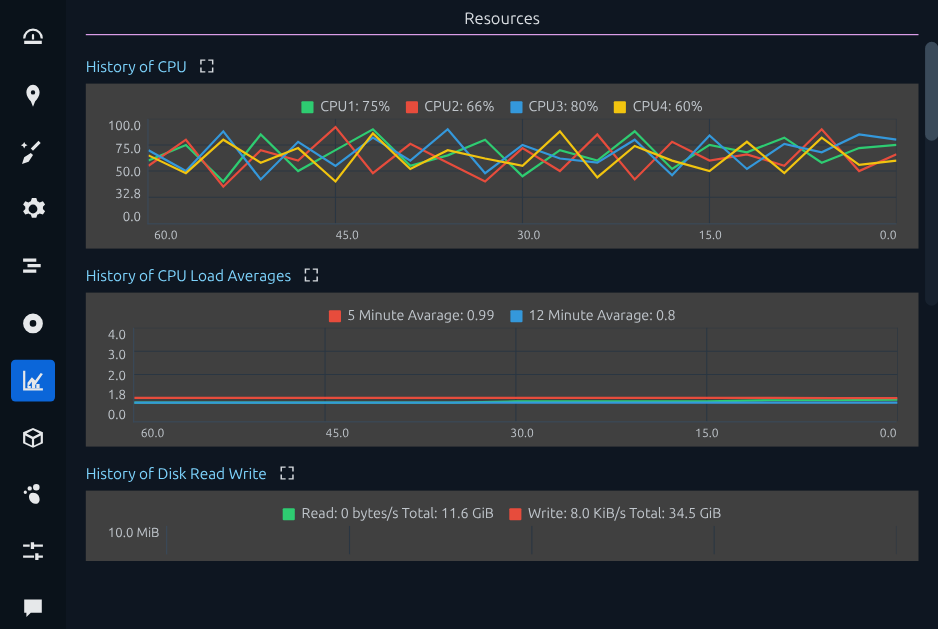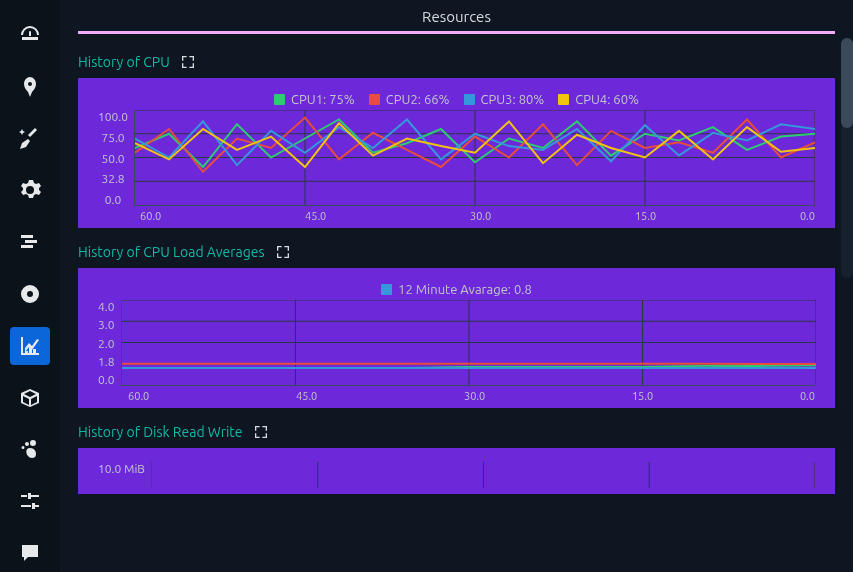"Resources" .page-title { border-bottom: 3px solid #f0abfc -> 1px solid #f0abfc }
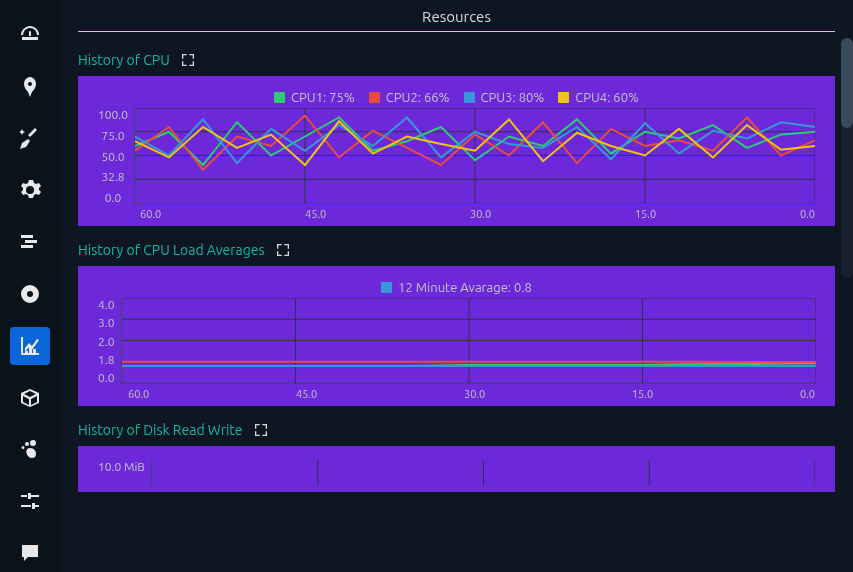"History of CPU" .panel-header { color: #14b8a6 -> #7dd3fc }
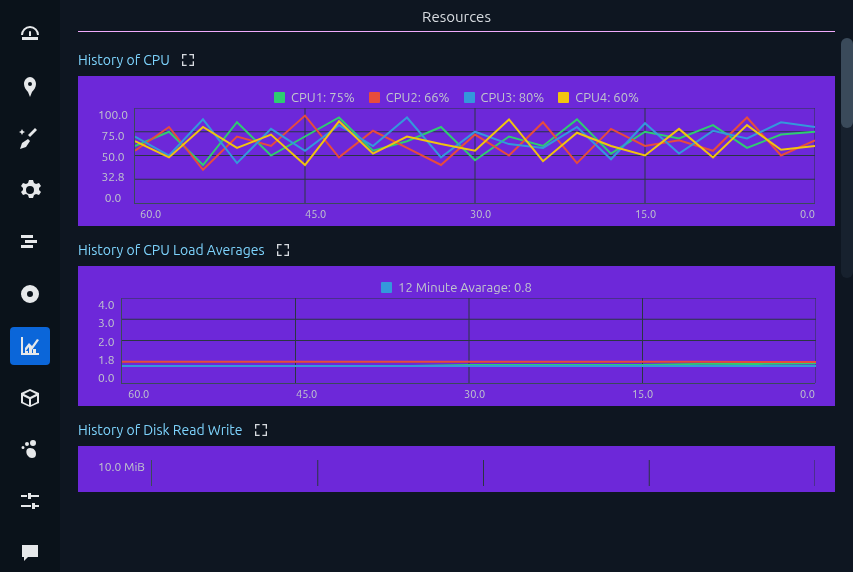"CPU1: 75%" .chart-box { background: #6d28d9 -> #404040 }
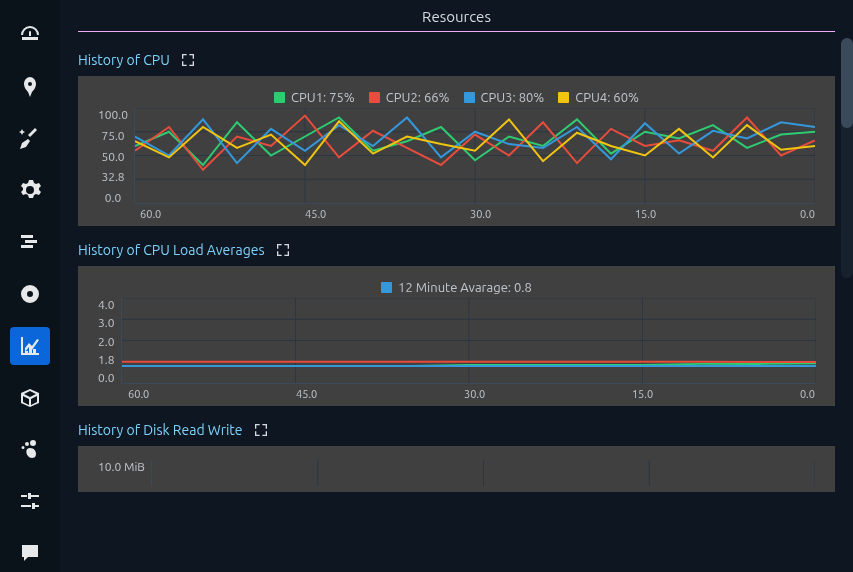"100.0" .y-axis { align-items: center -> flex-end }
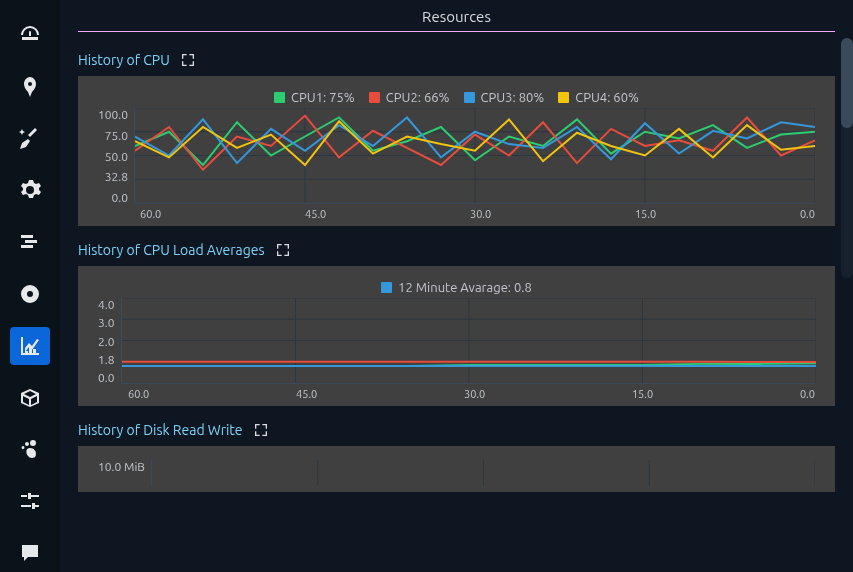"5 Minute Avarage: 0.99" span.legend-item { html: none -> <span> <span></span> <span>5 Minute Avarage: 0.99</span> </span> }
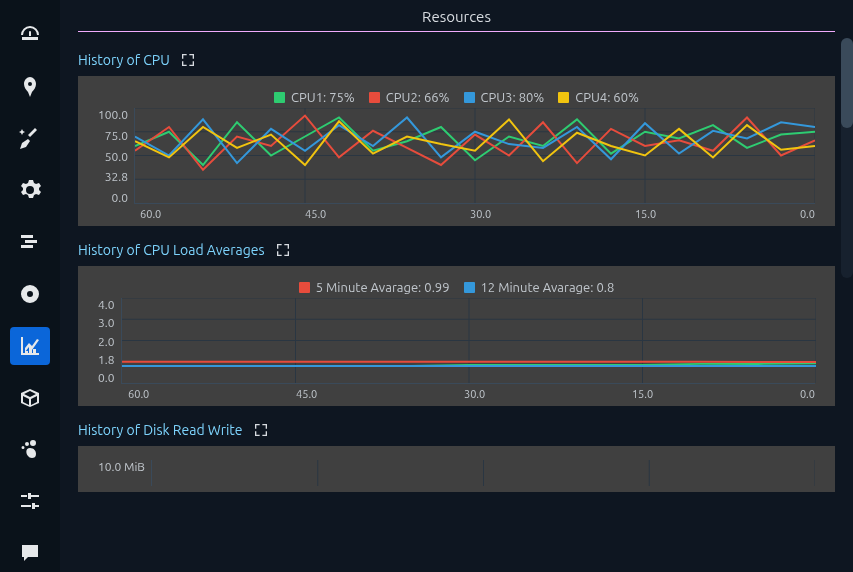"Read: 0 bytes/s Total: 11.6" div.legend { html: none -> <div> <span> <span></span> <span>Read: 0 bytes/s Total: 11.6 GiB</span> </span> <span> <span></span> <span>Write: 8.0 KiB/s Total: 34.5 GiB</span> </span> </div> }
